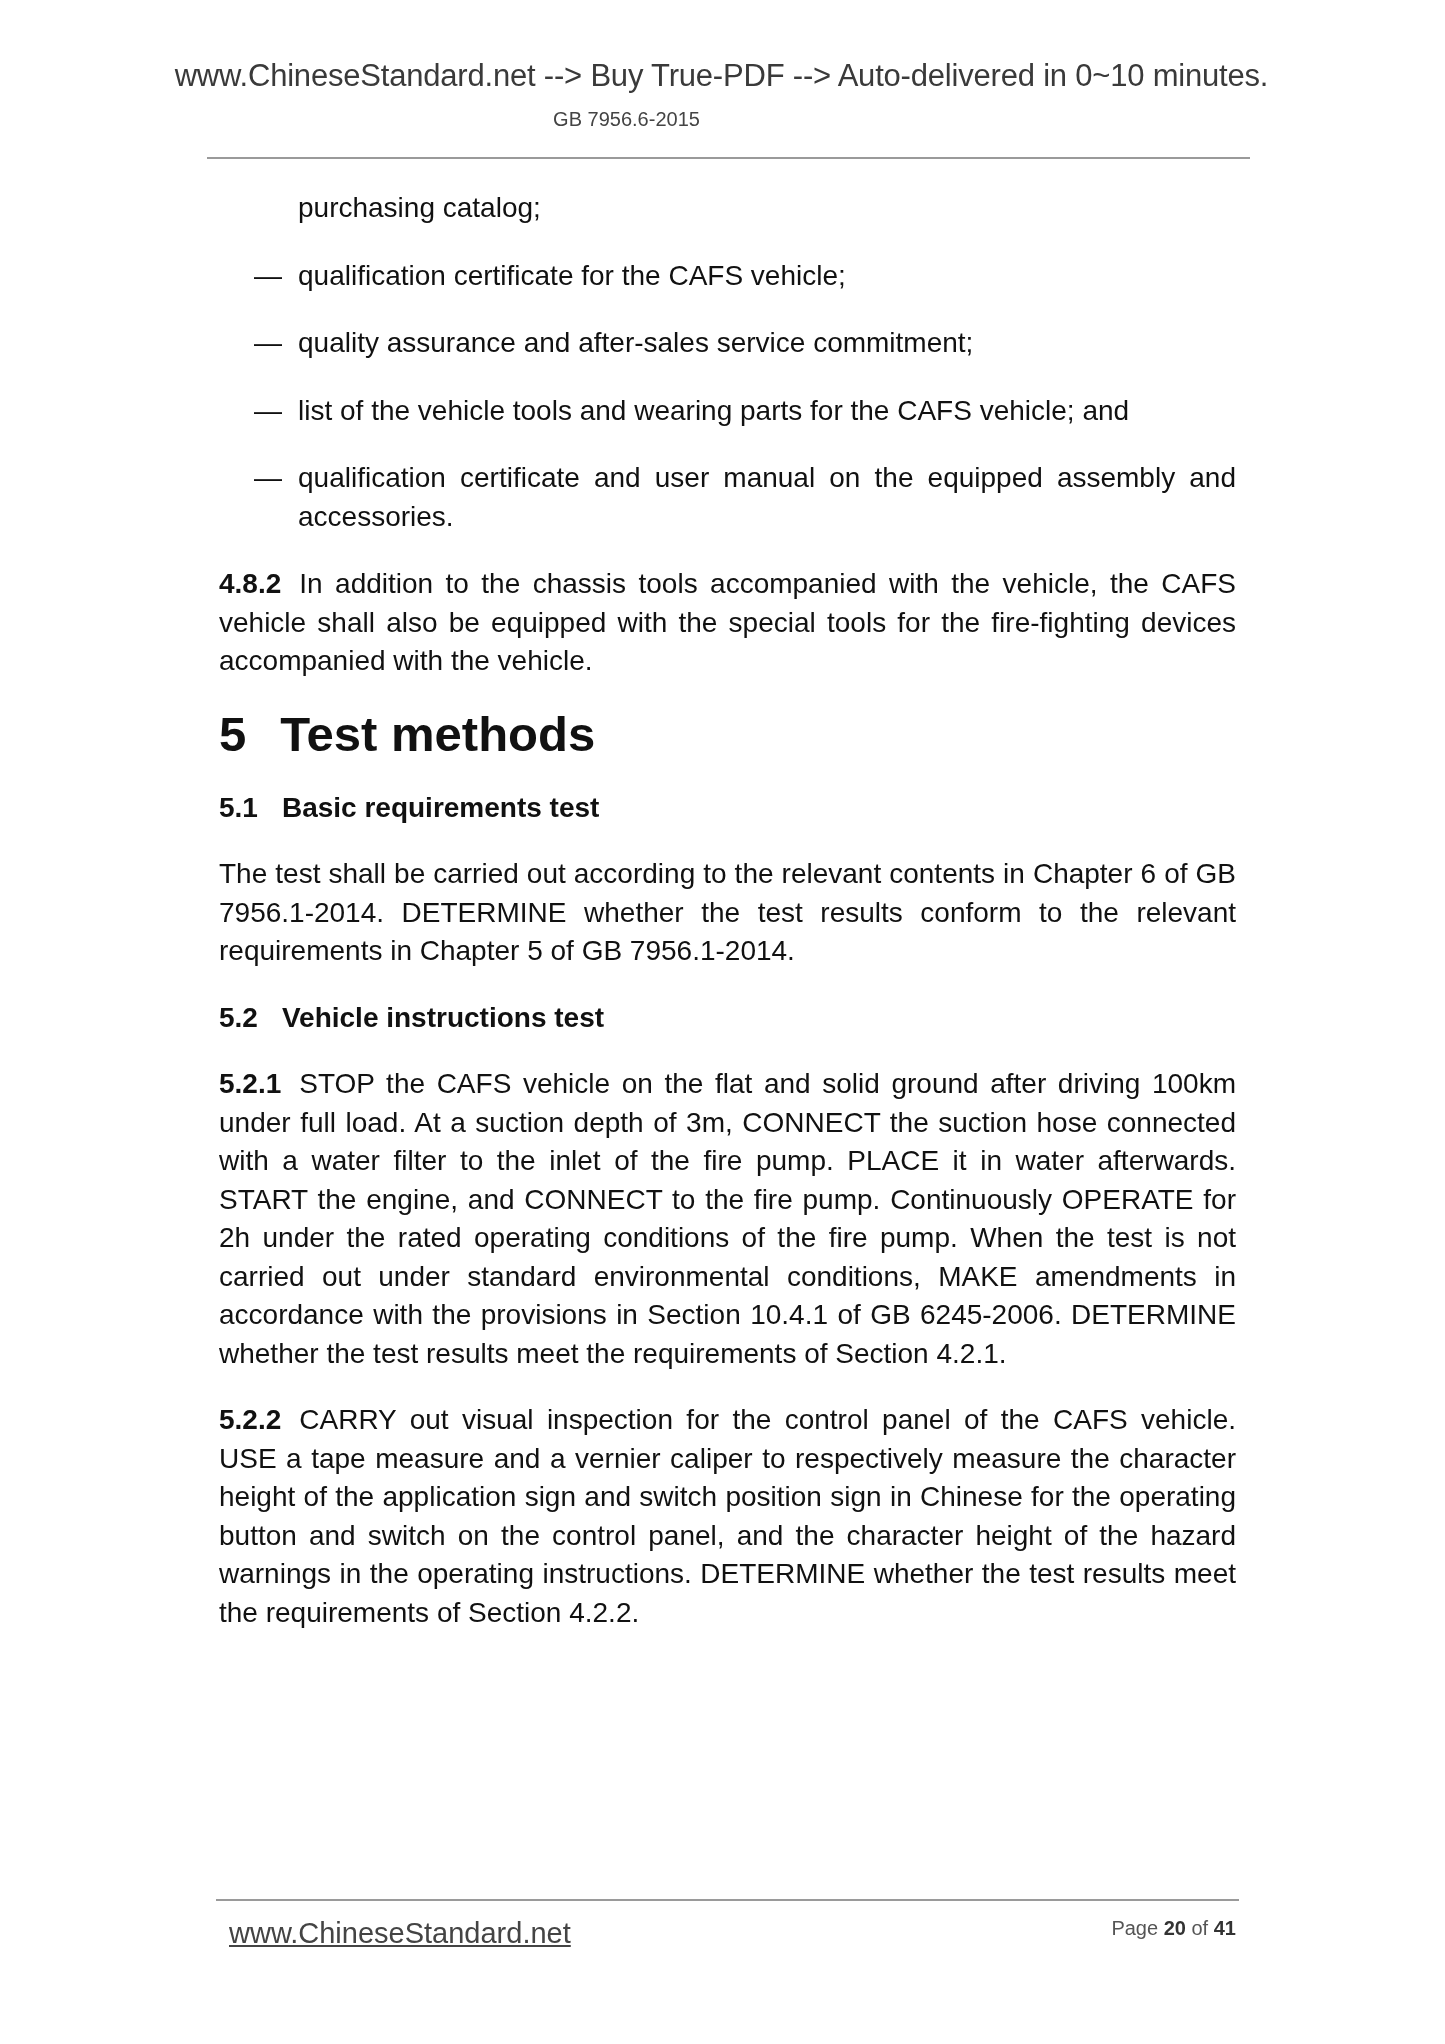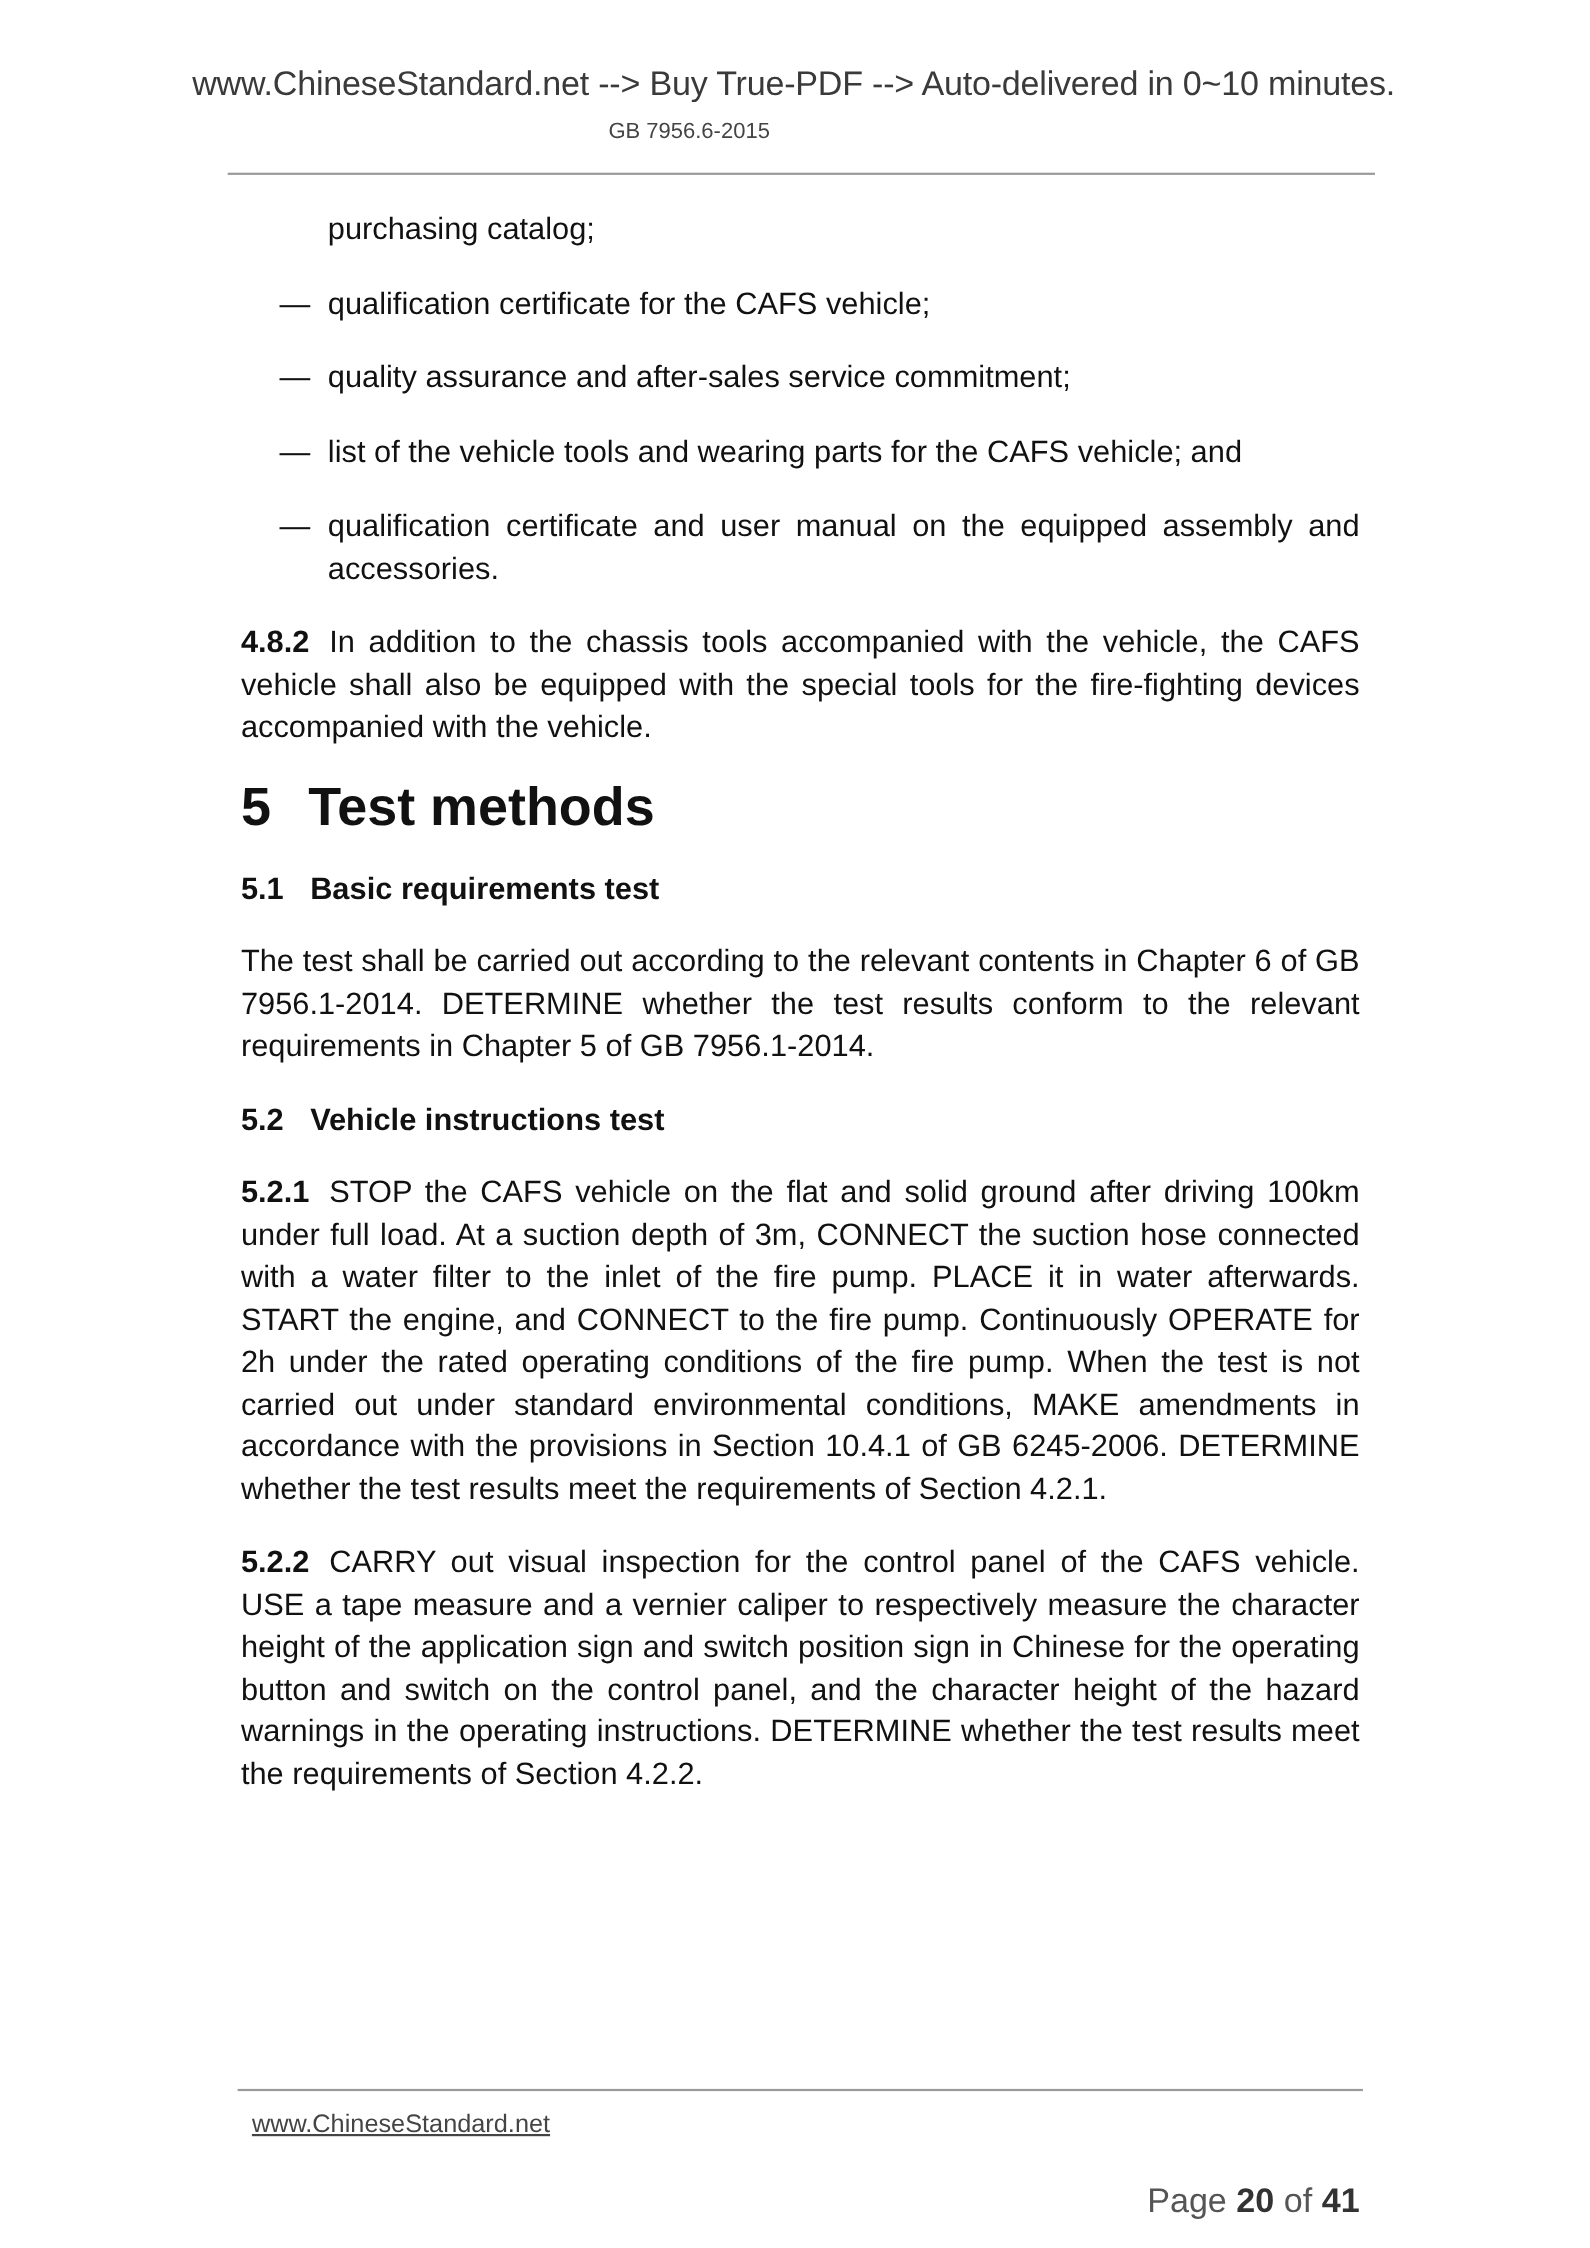"www.ChineseStandard.net" .foot-link { font-size: 23px -> 29px }
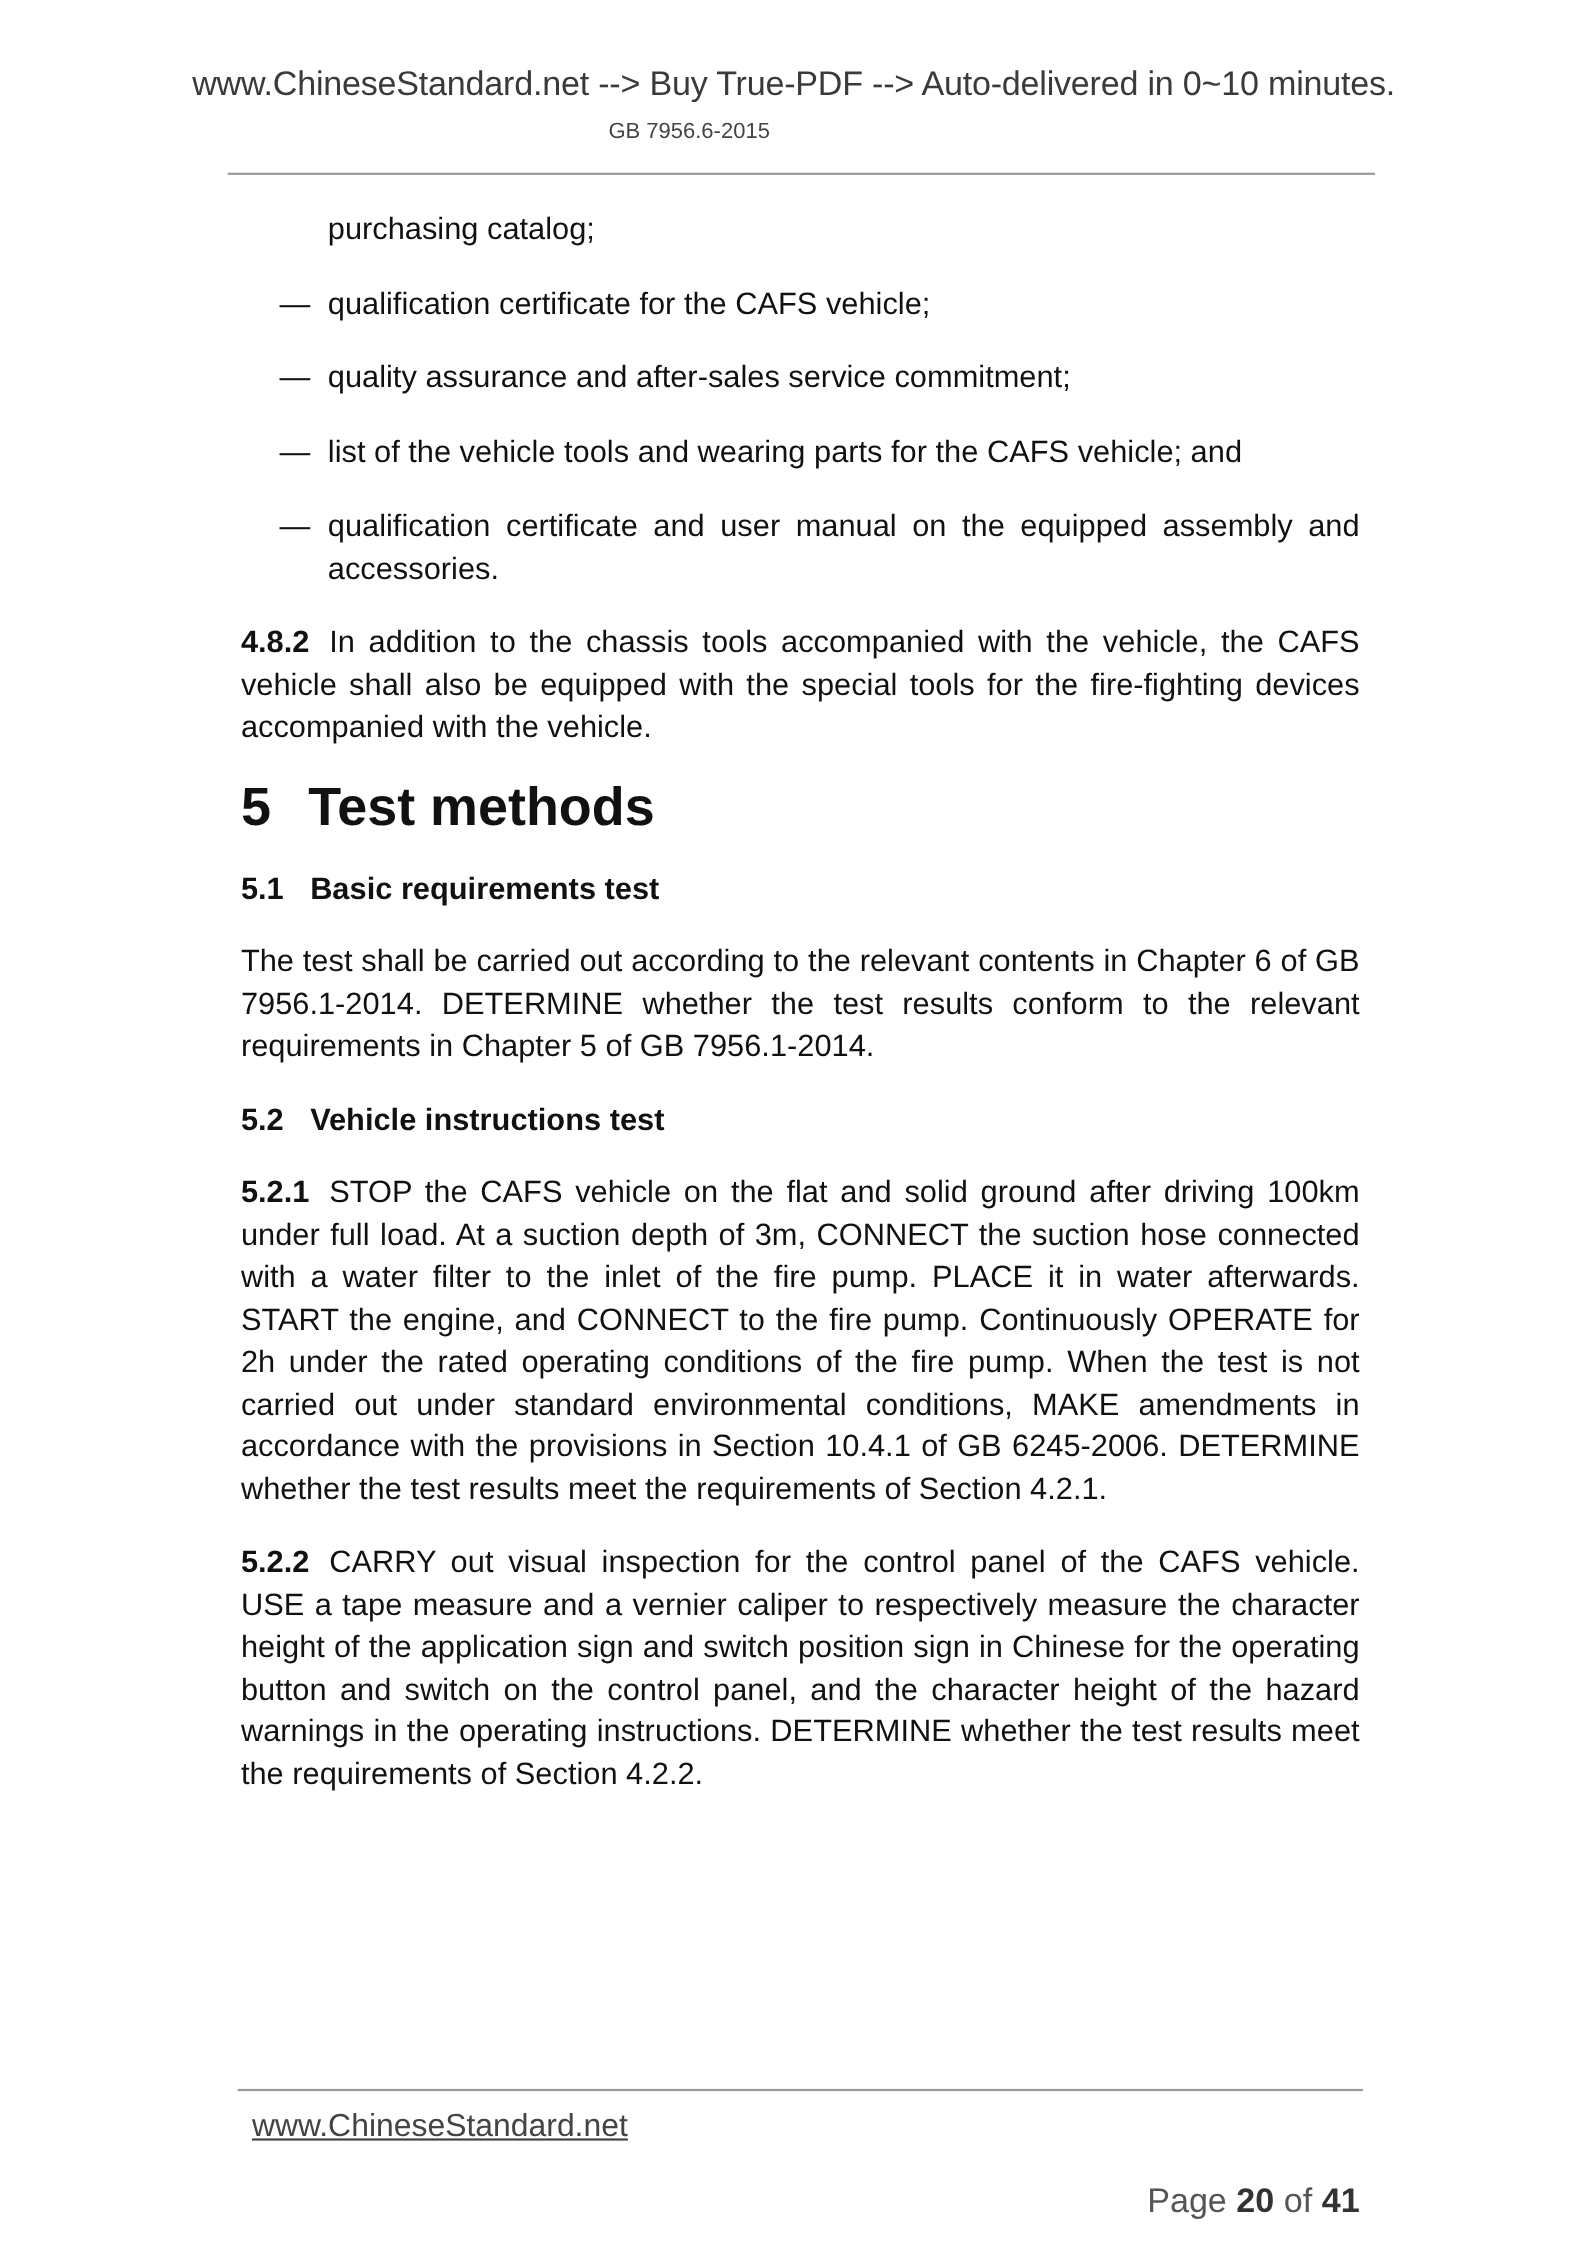"Page 20 of 41" .foot-page { font-size: 31px -> 20px; top: 1983px -> 1917px }
